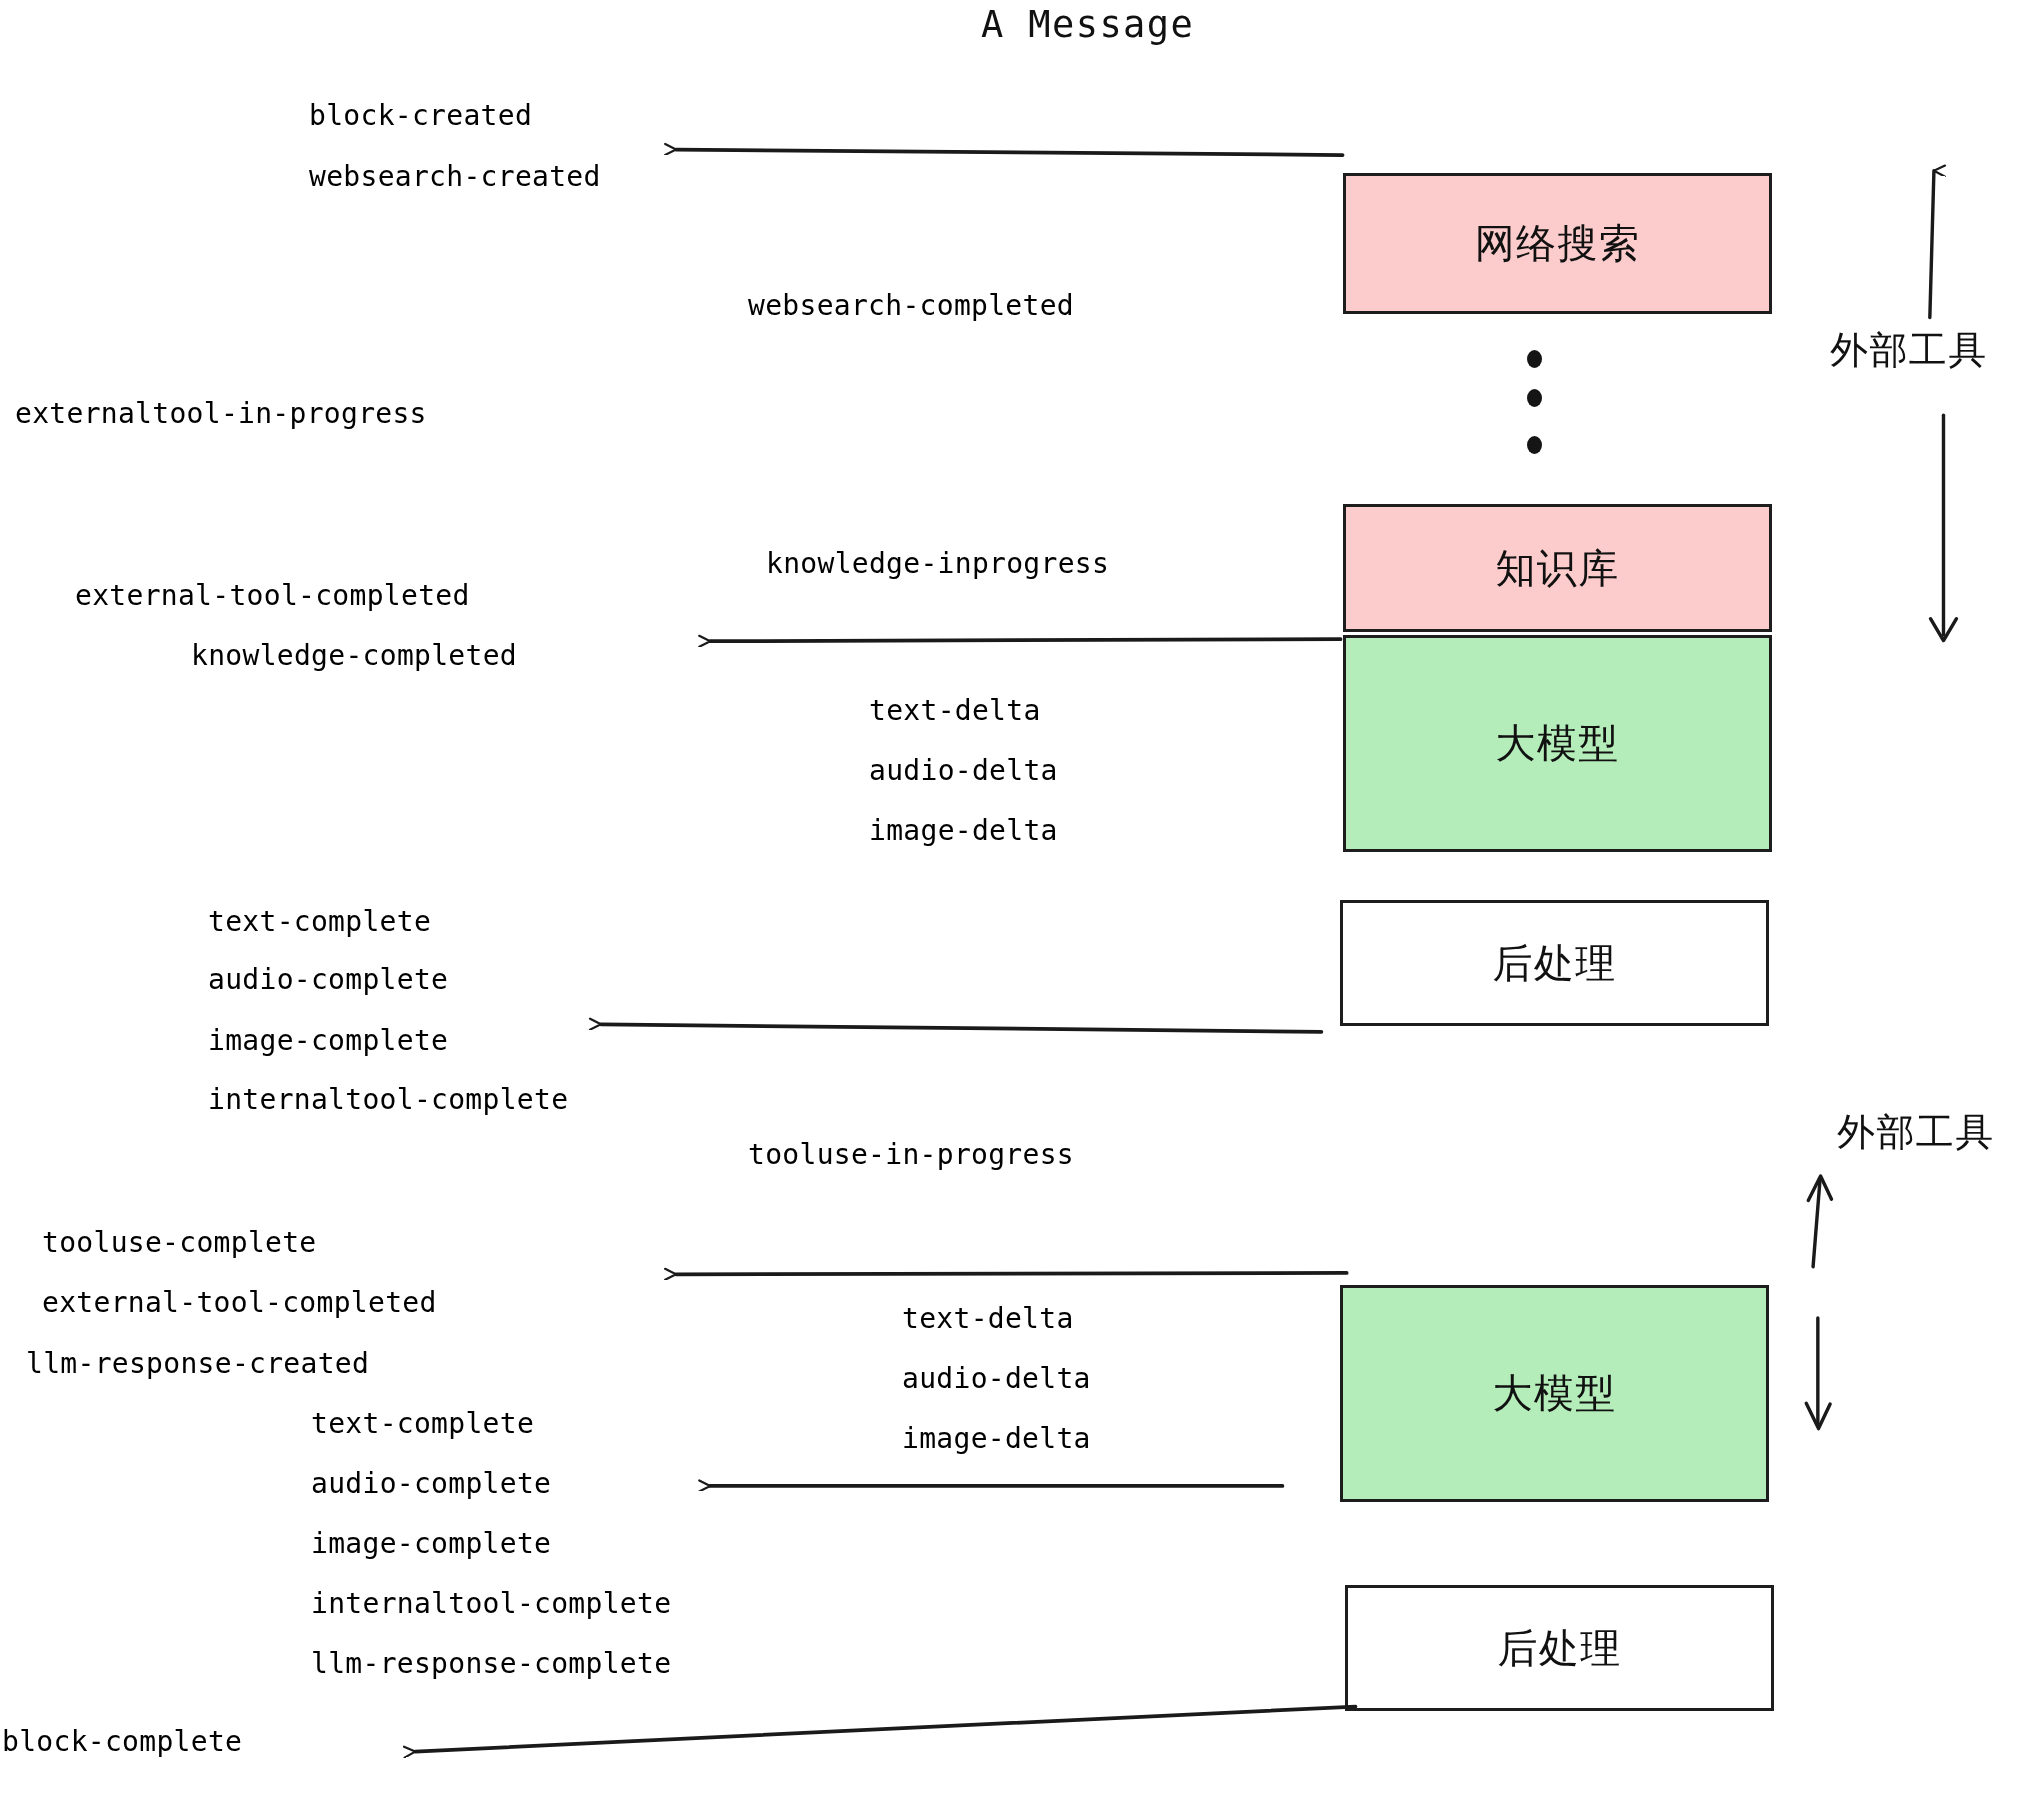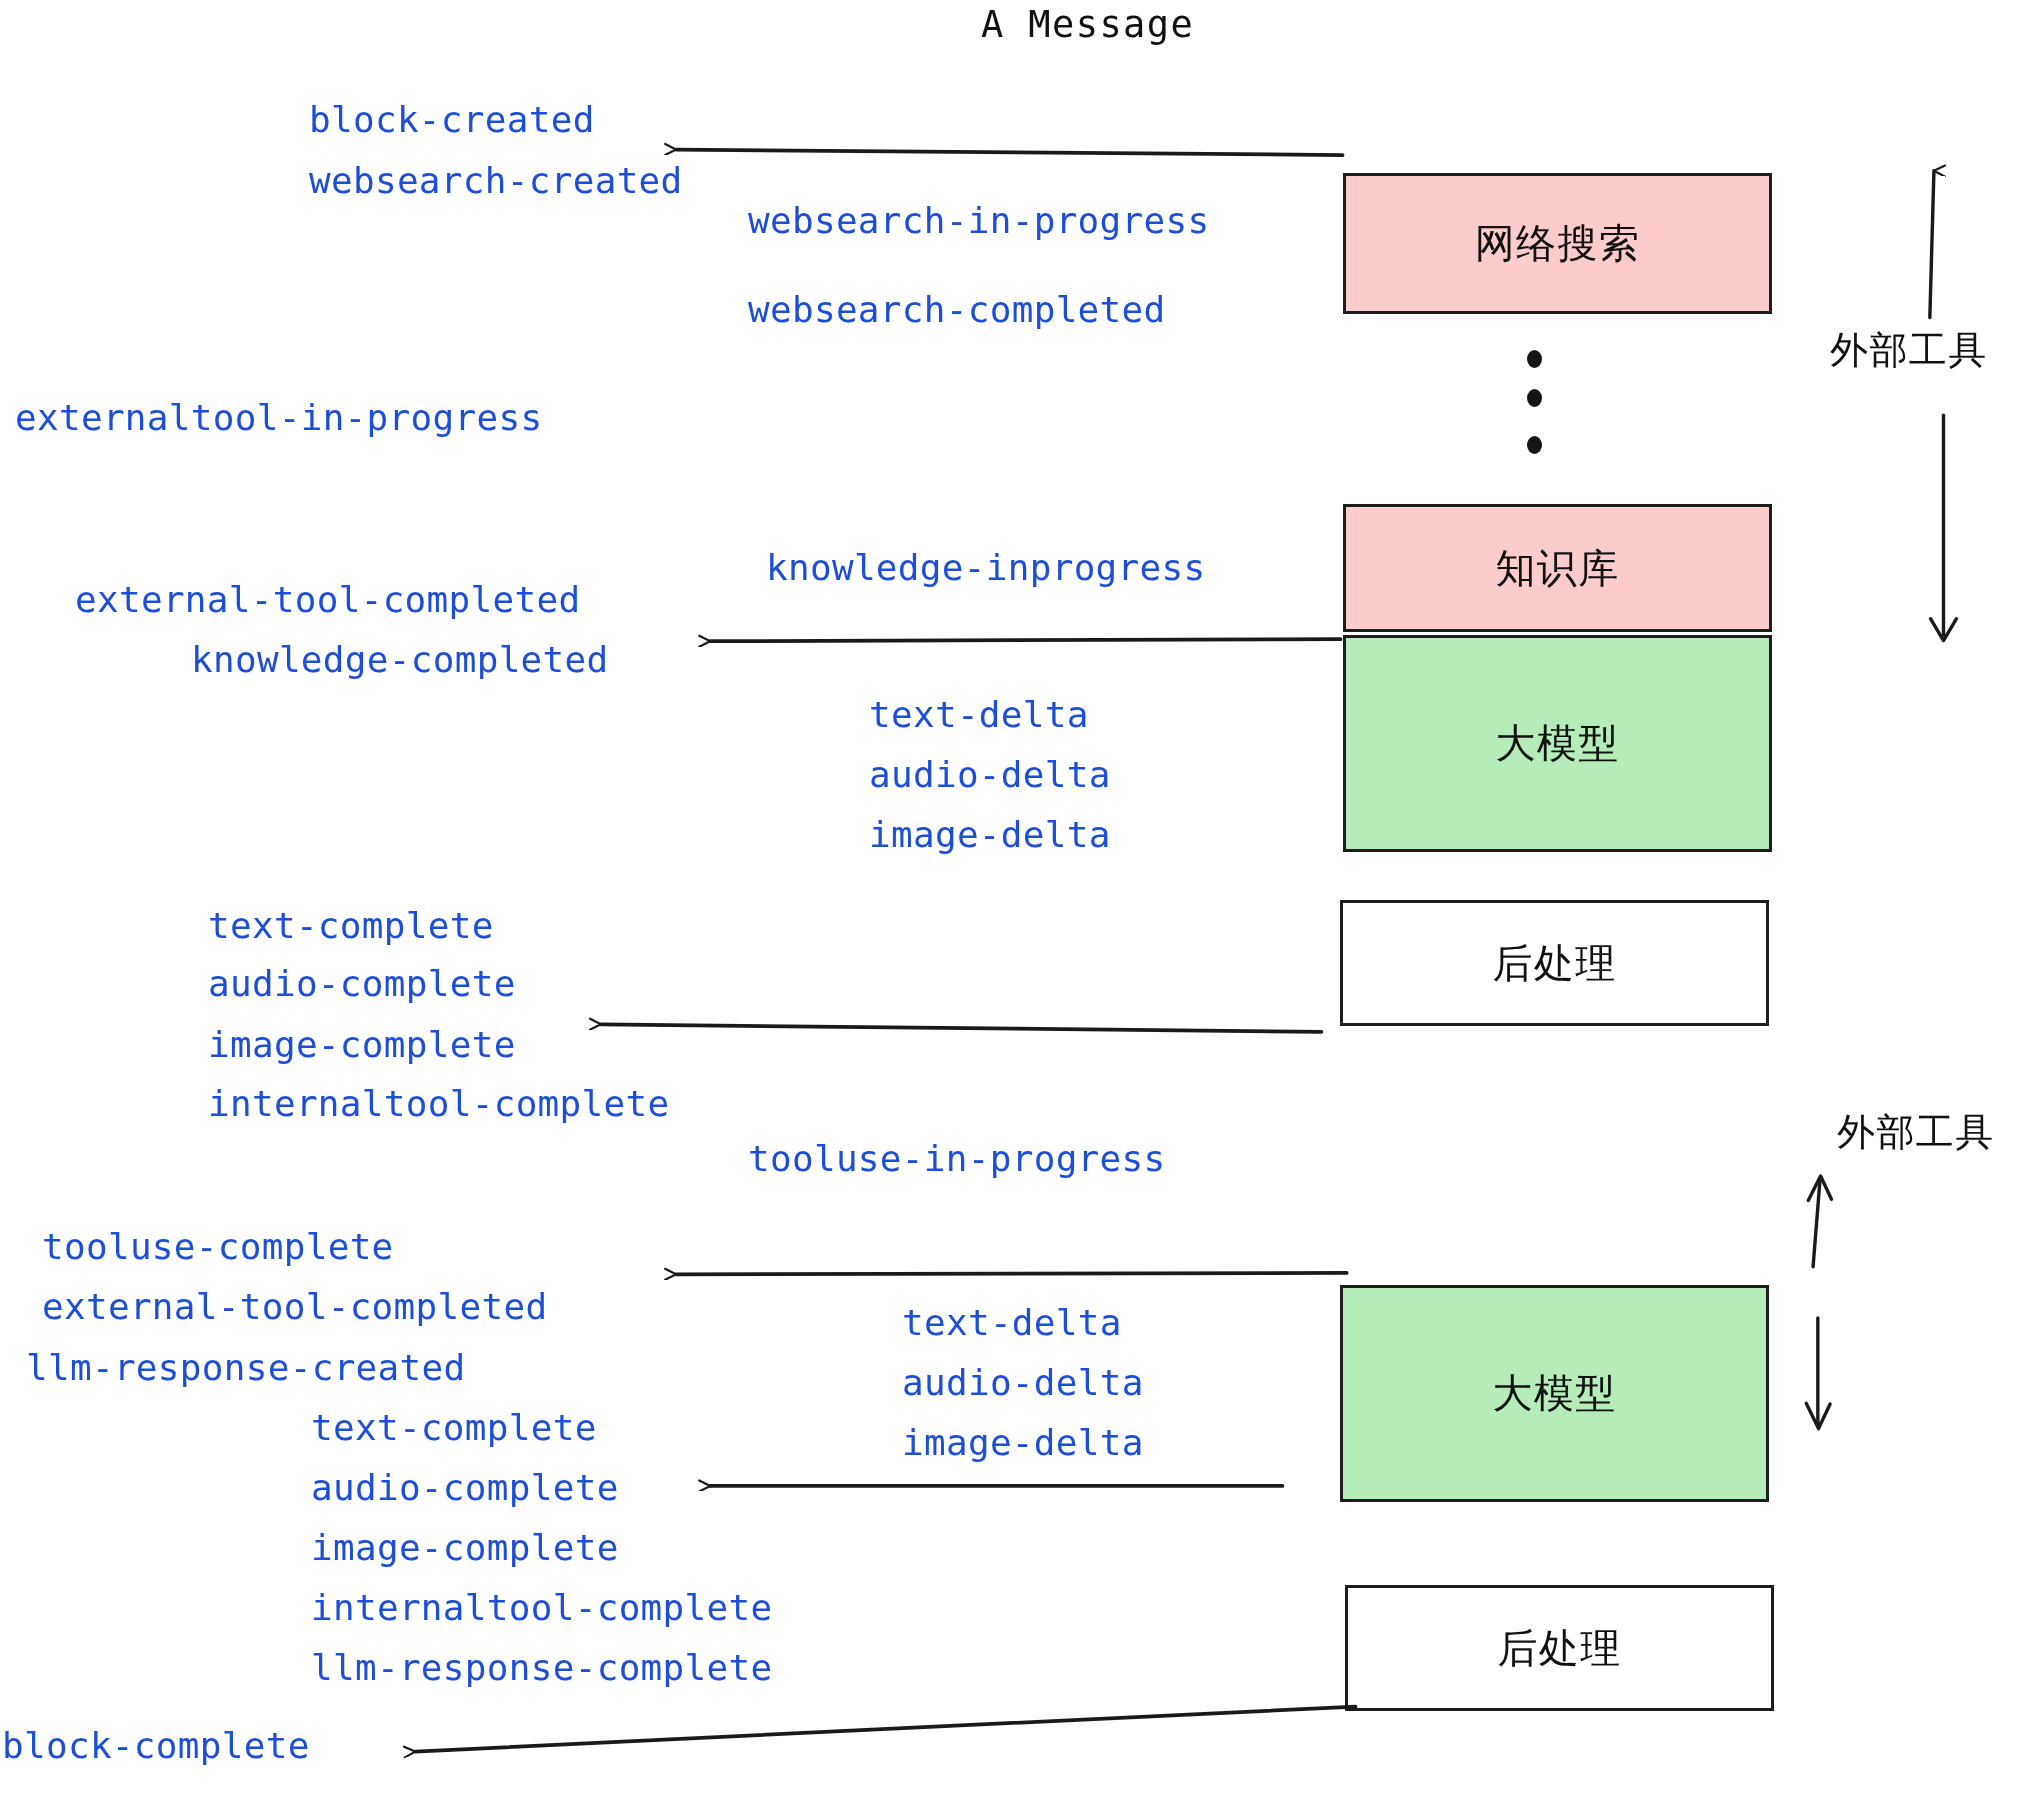"block-created" .ev { color: #1d4ed8 -> #000000; font-size: 36px -> 28px }
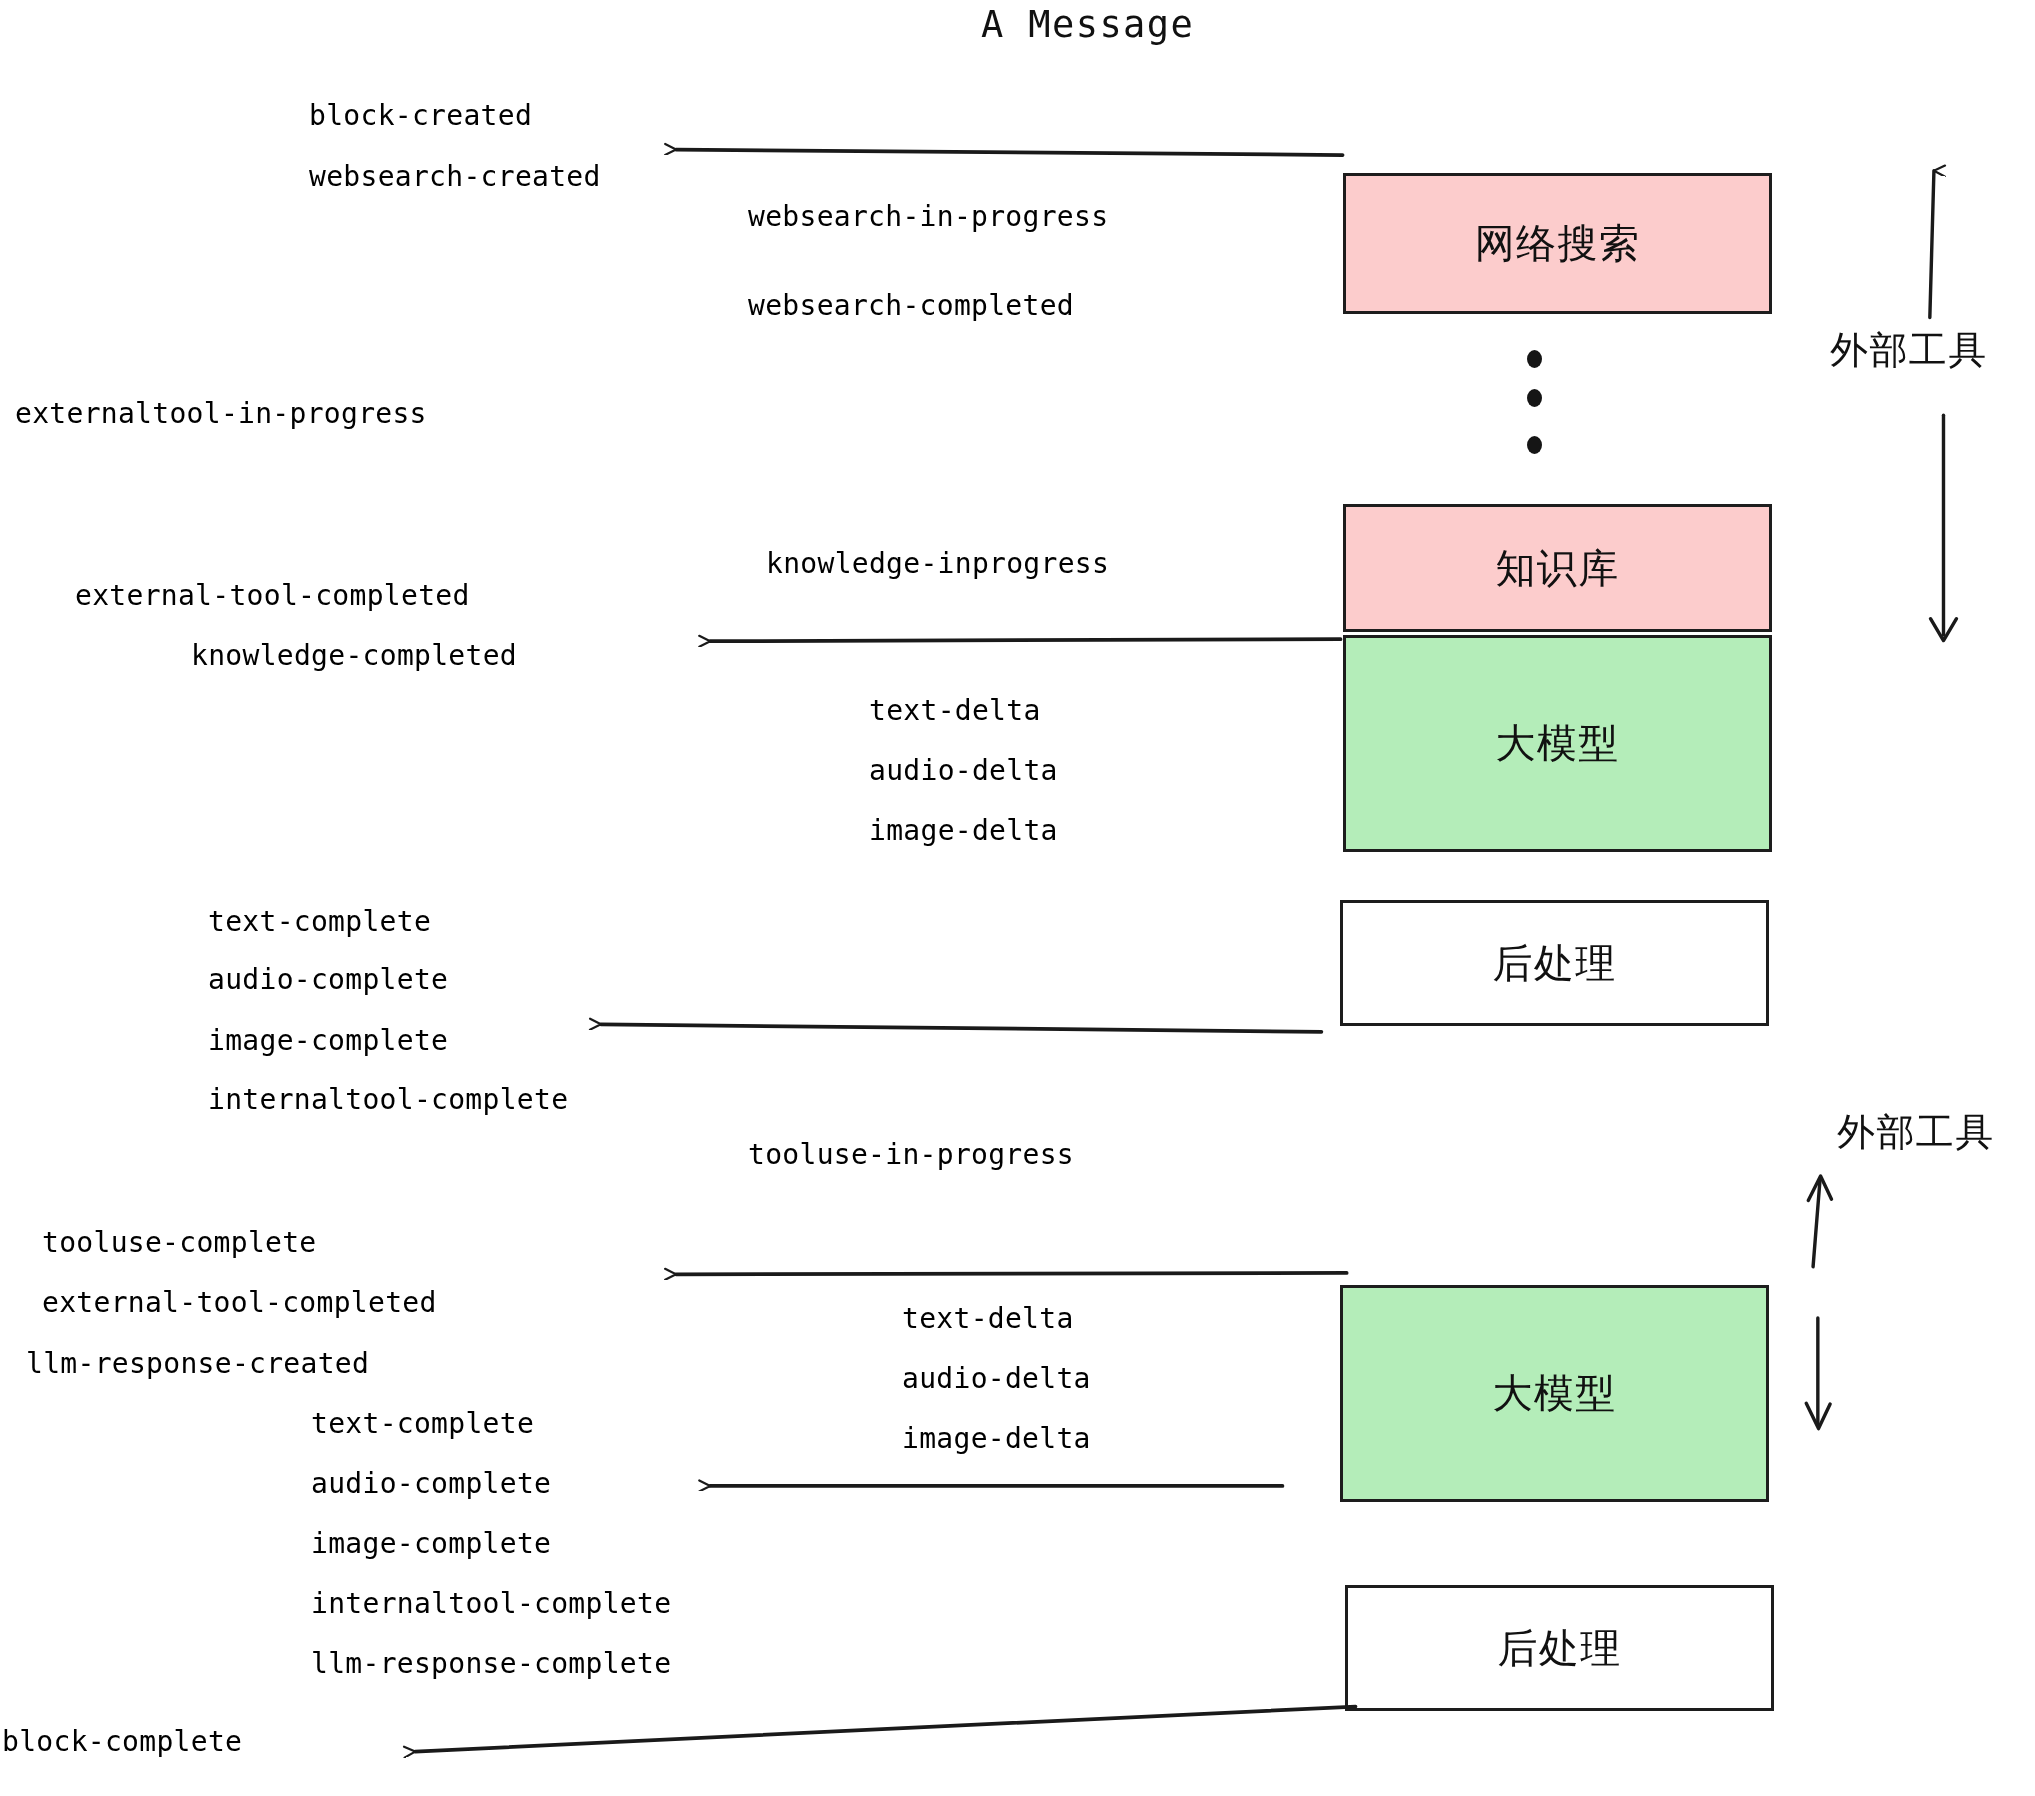"websearch-in-progress" div.ev { html: <div>websearch-in-progress</div> -> none }
